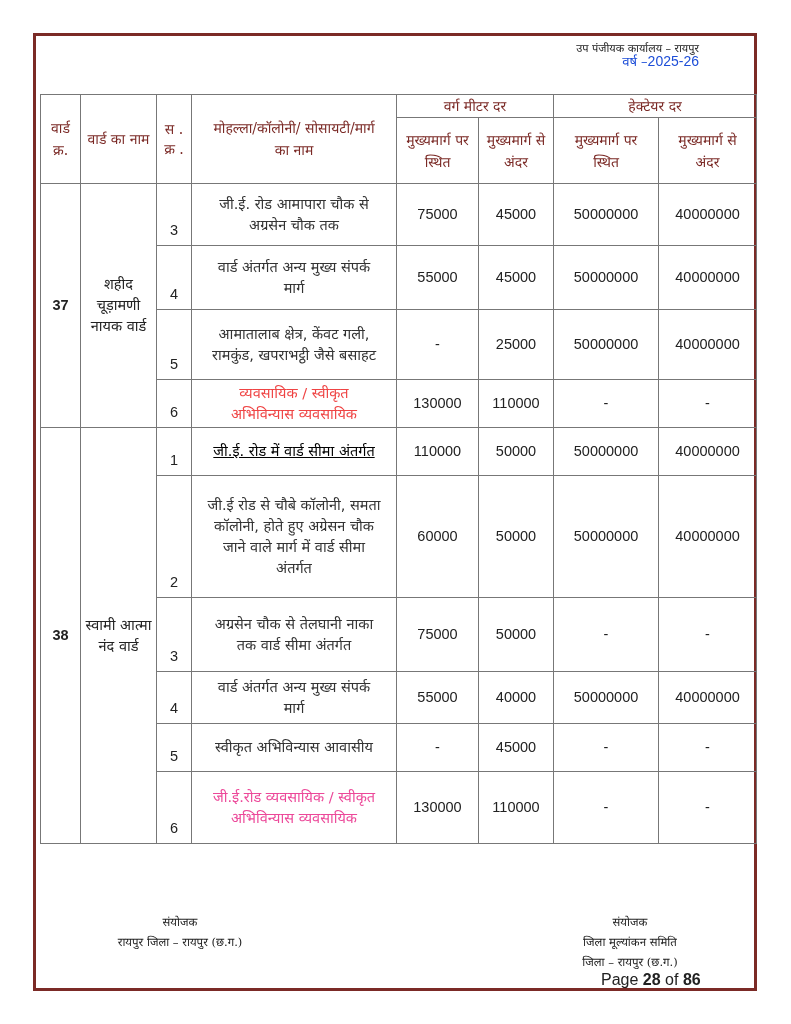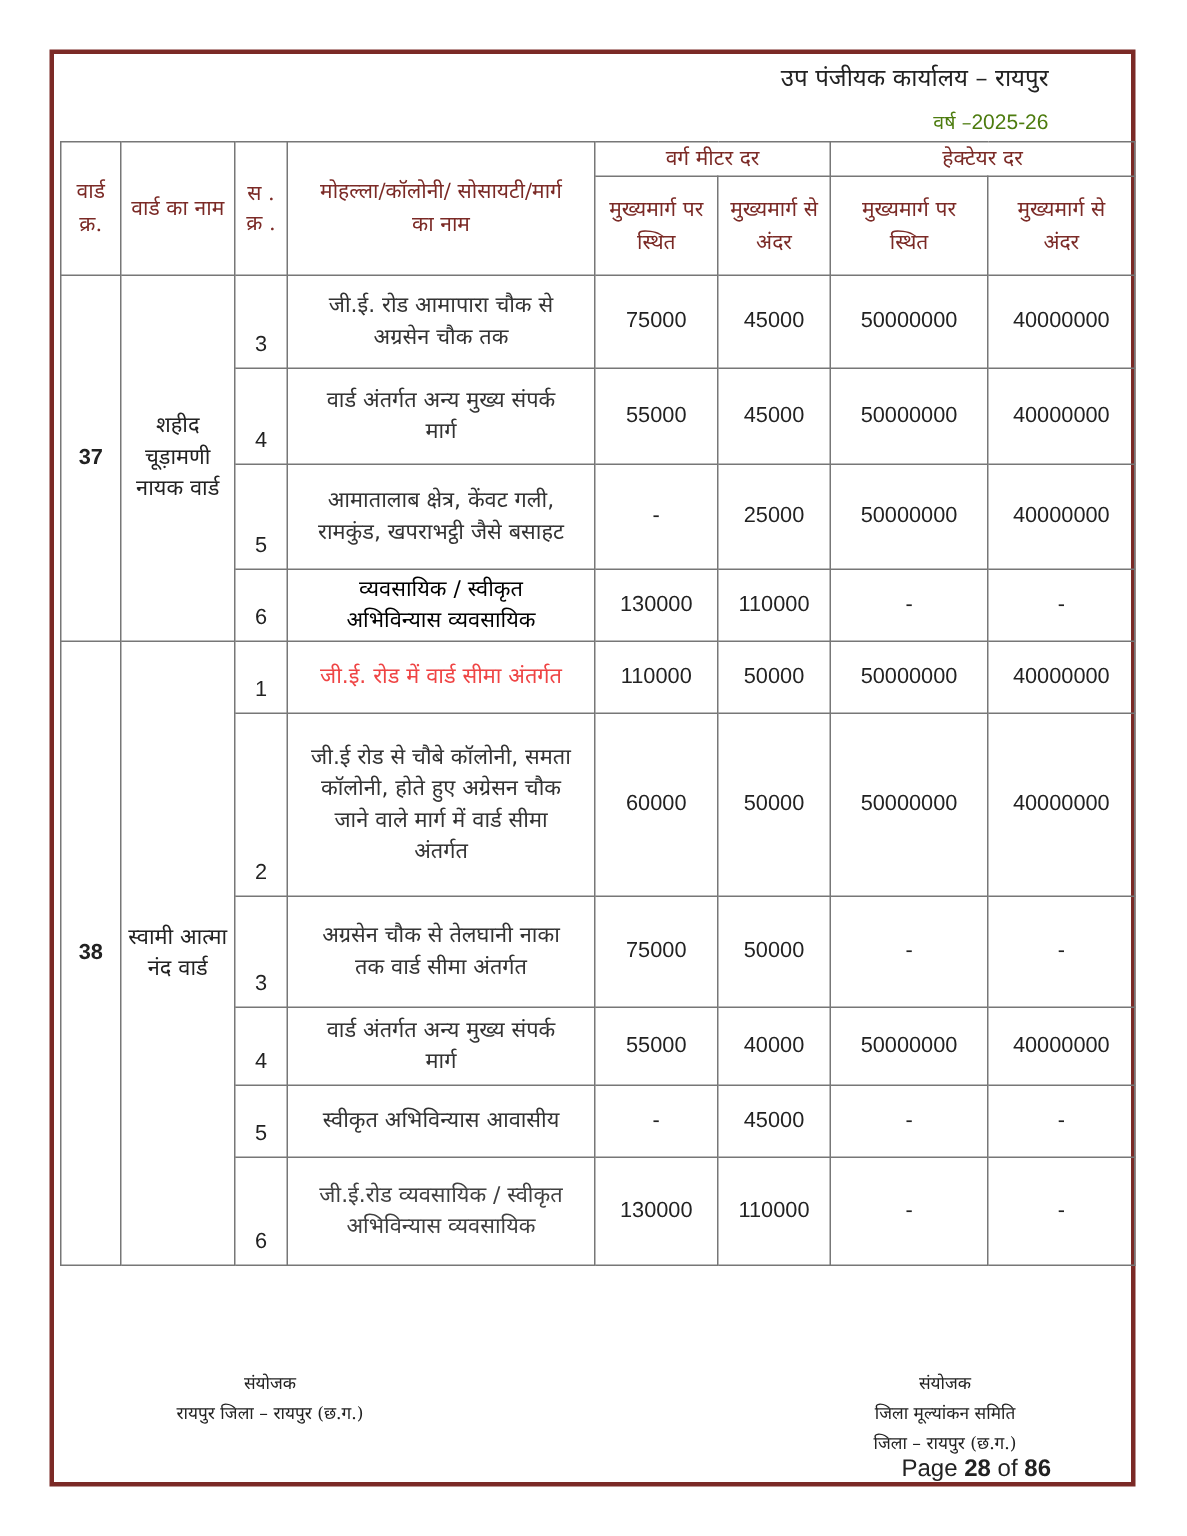"उप पंजीयक कार्यालय – रायपुर" .header-office { font-size: 16px -> 11px }
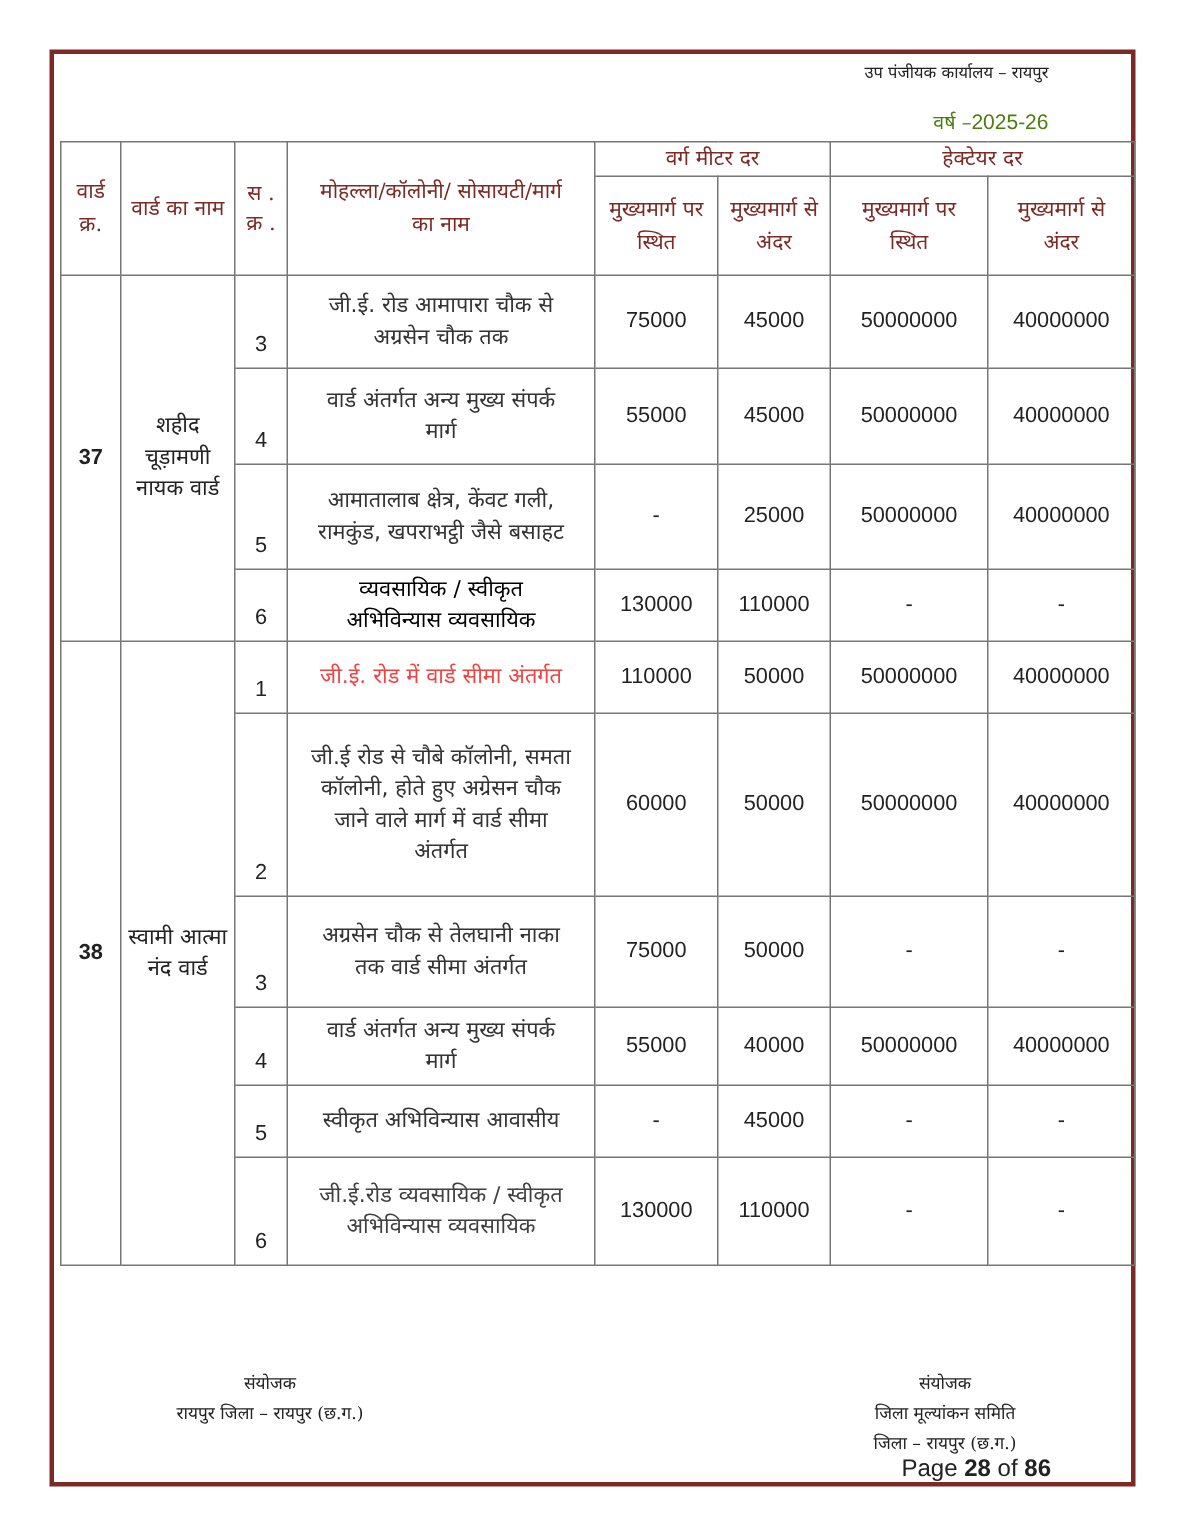"वर्ष –2025-26" .header-year { color: #4d7c0f -> #1d4ed8; top: 72px -> 52px }
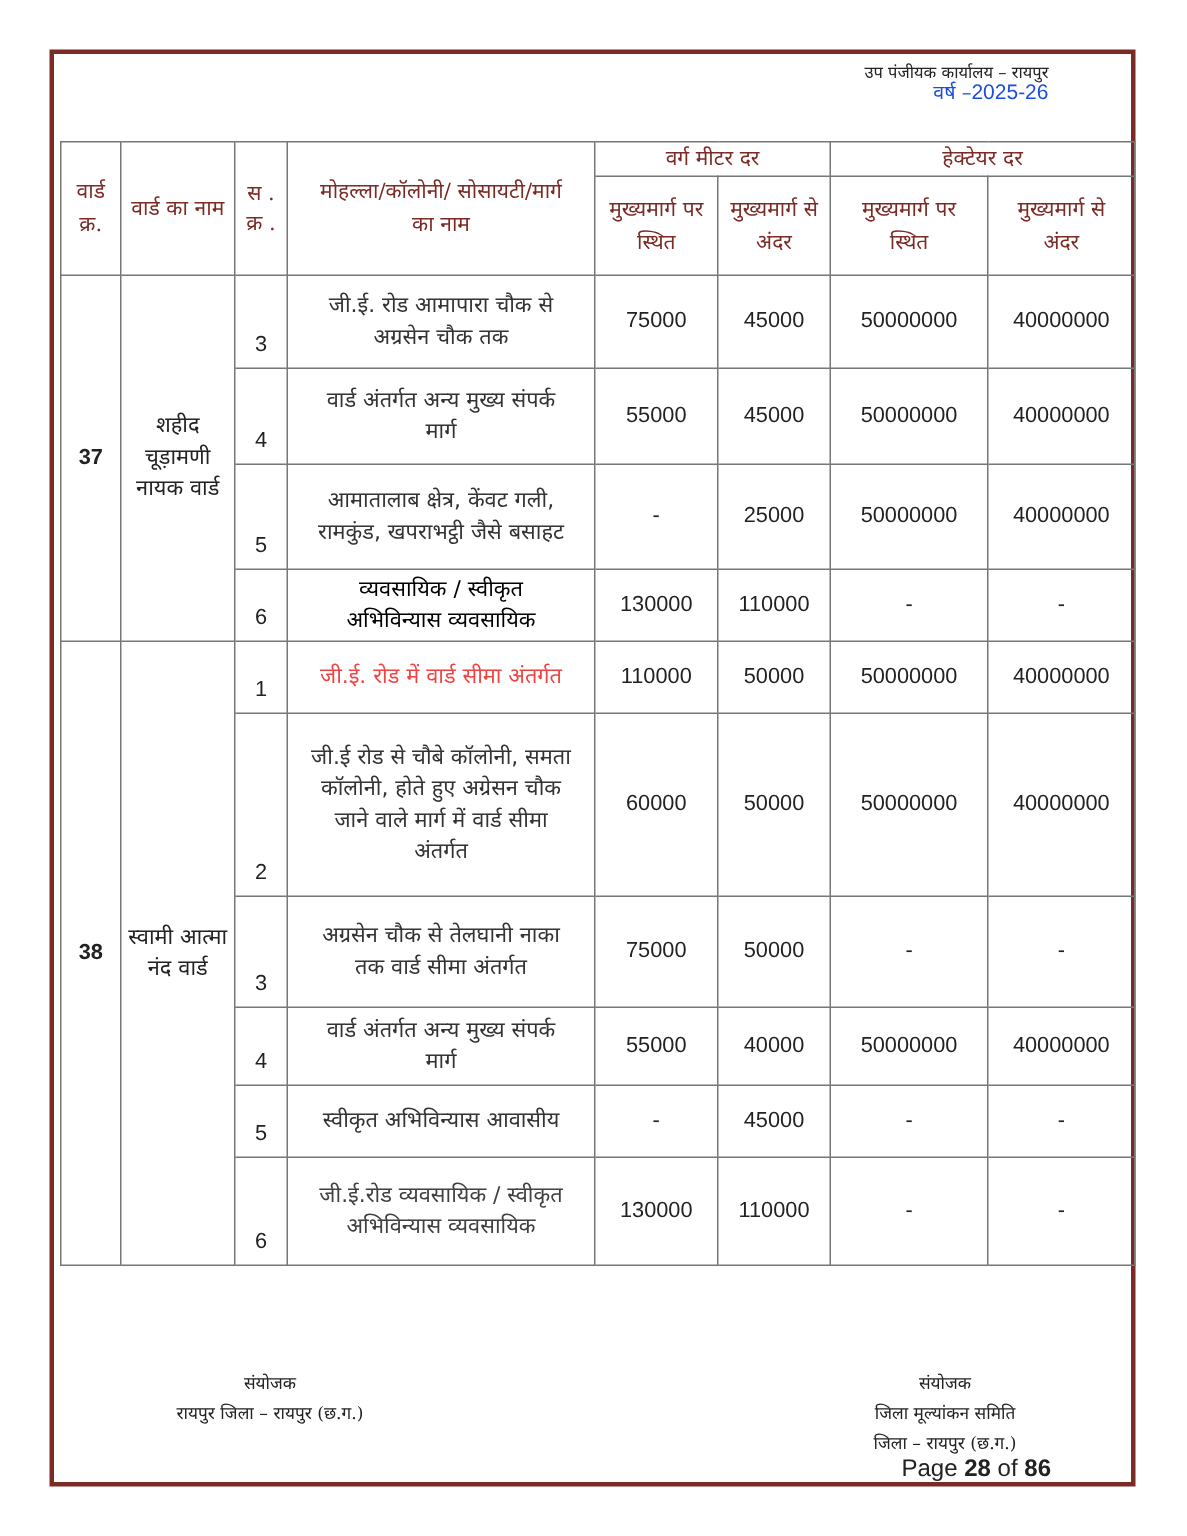"व्यवसायिक / स्वीकृत अभिविन्यास व्यवसायिक" td { color: #000000 -> #ef4444 }
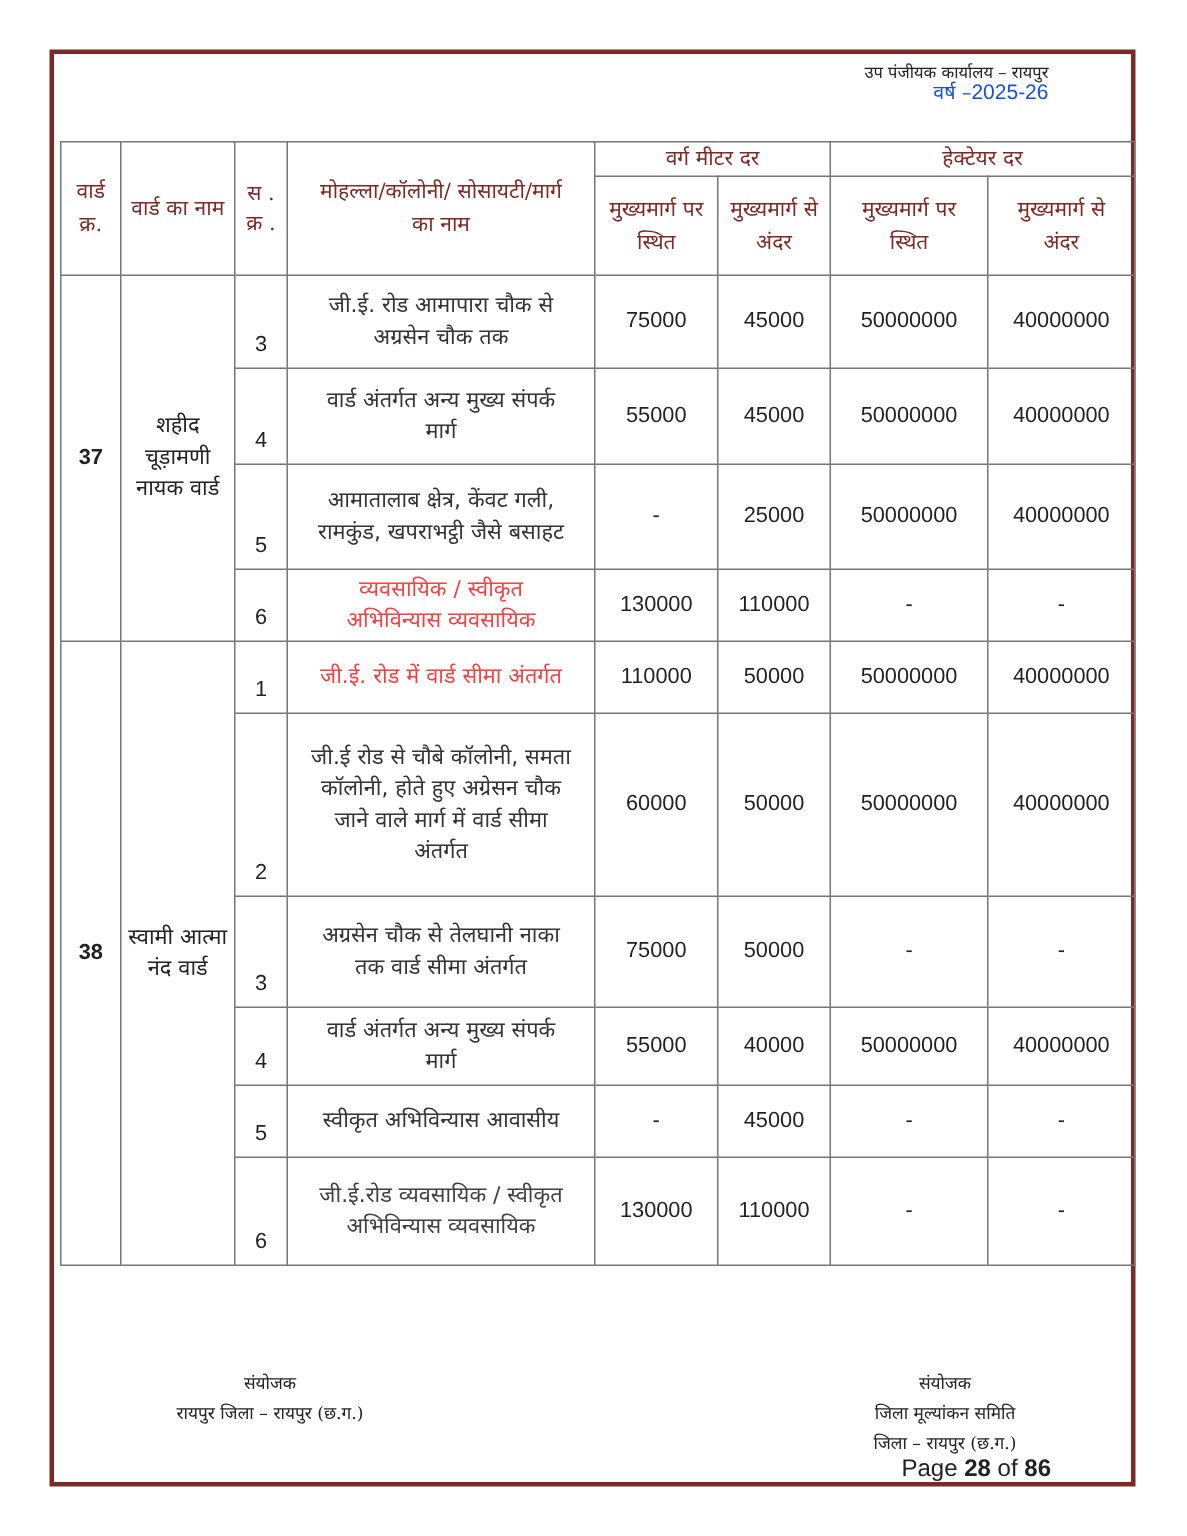"जी.ई. रोड में वार्ड सीमा" td { color: #ef4444 -> #000000; text-decoration: none -> underline }
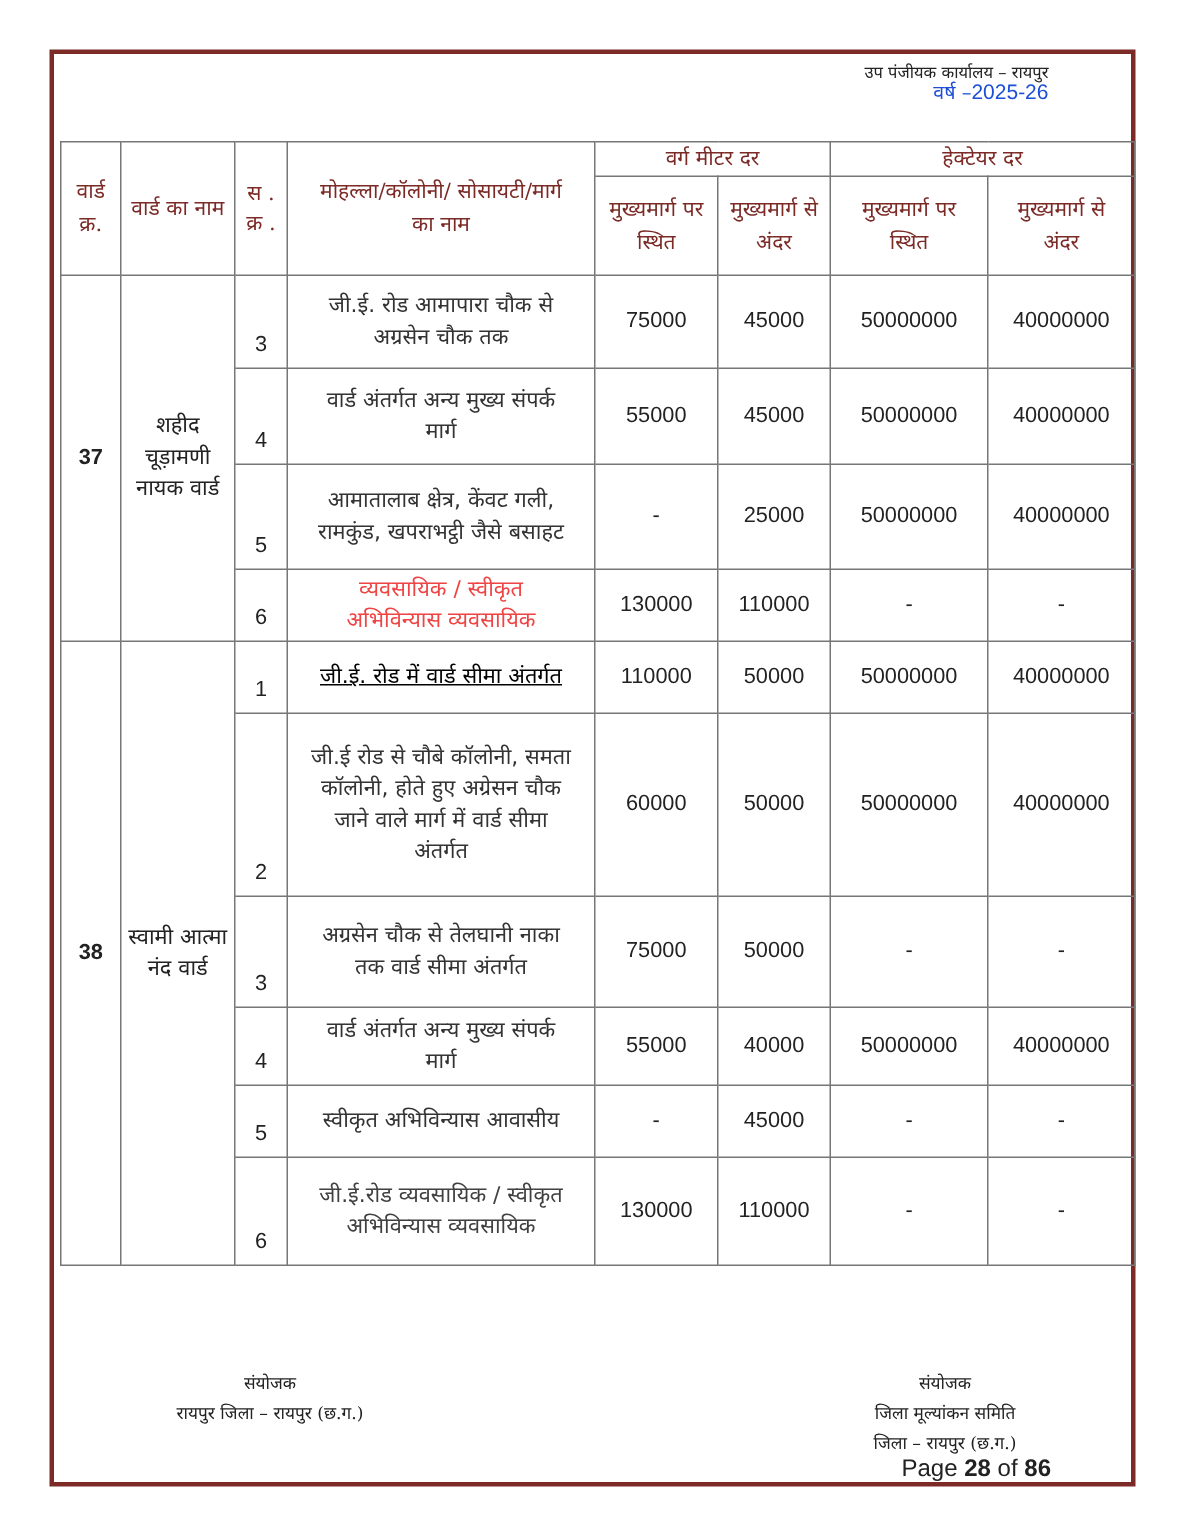"जी.ई.रोड व्यवसायिक / स्वीकृत अभिविन्यास" td { color: #404040 -> #ec4899 }
